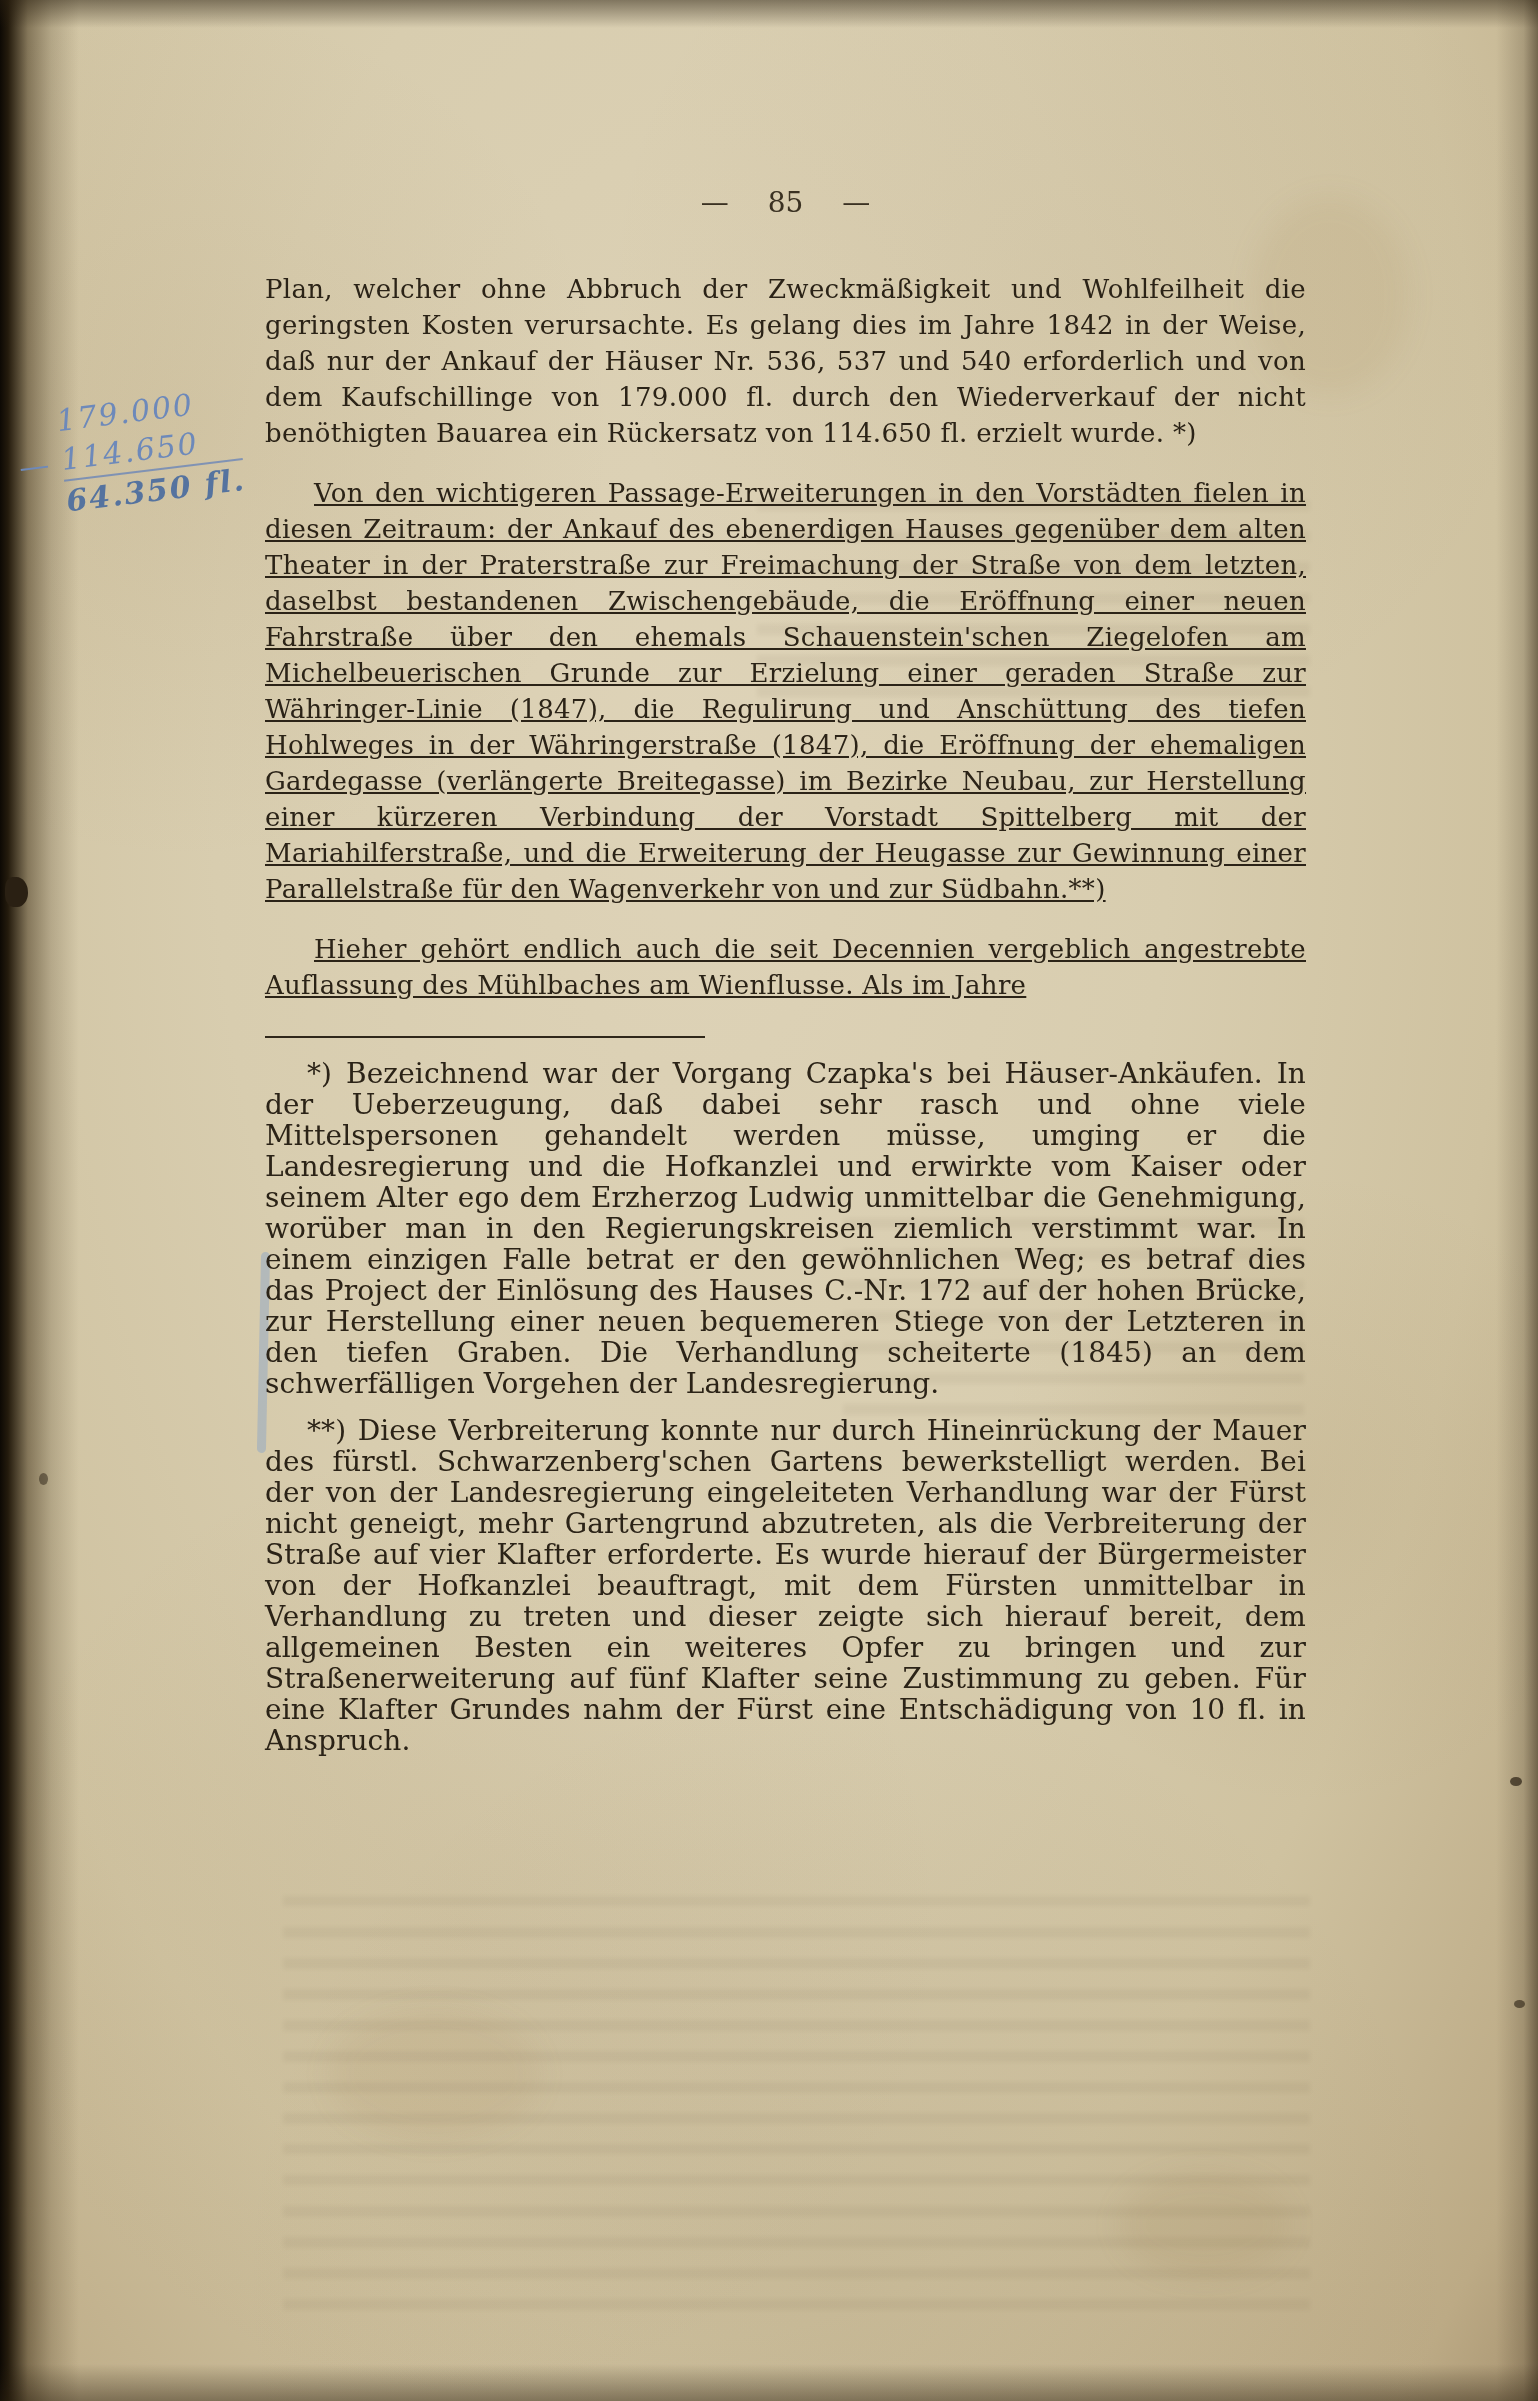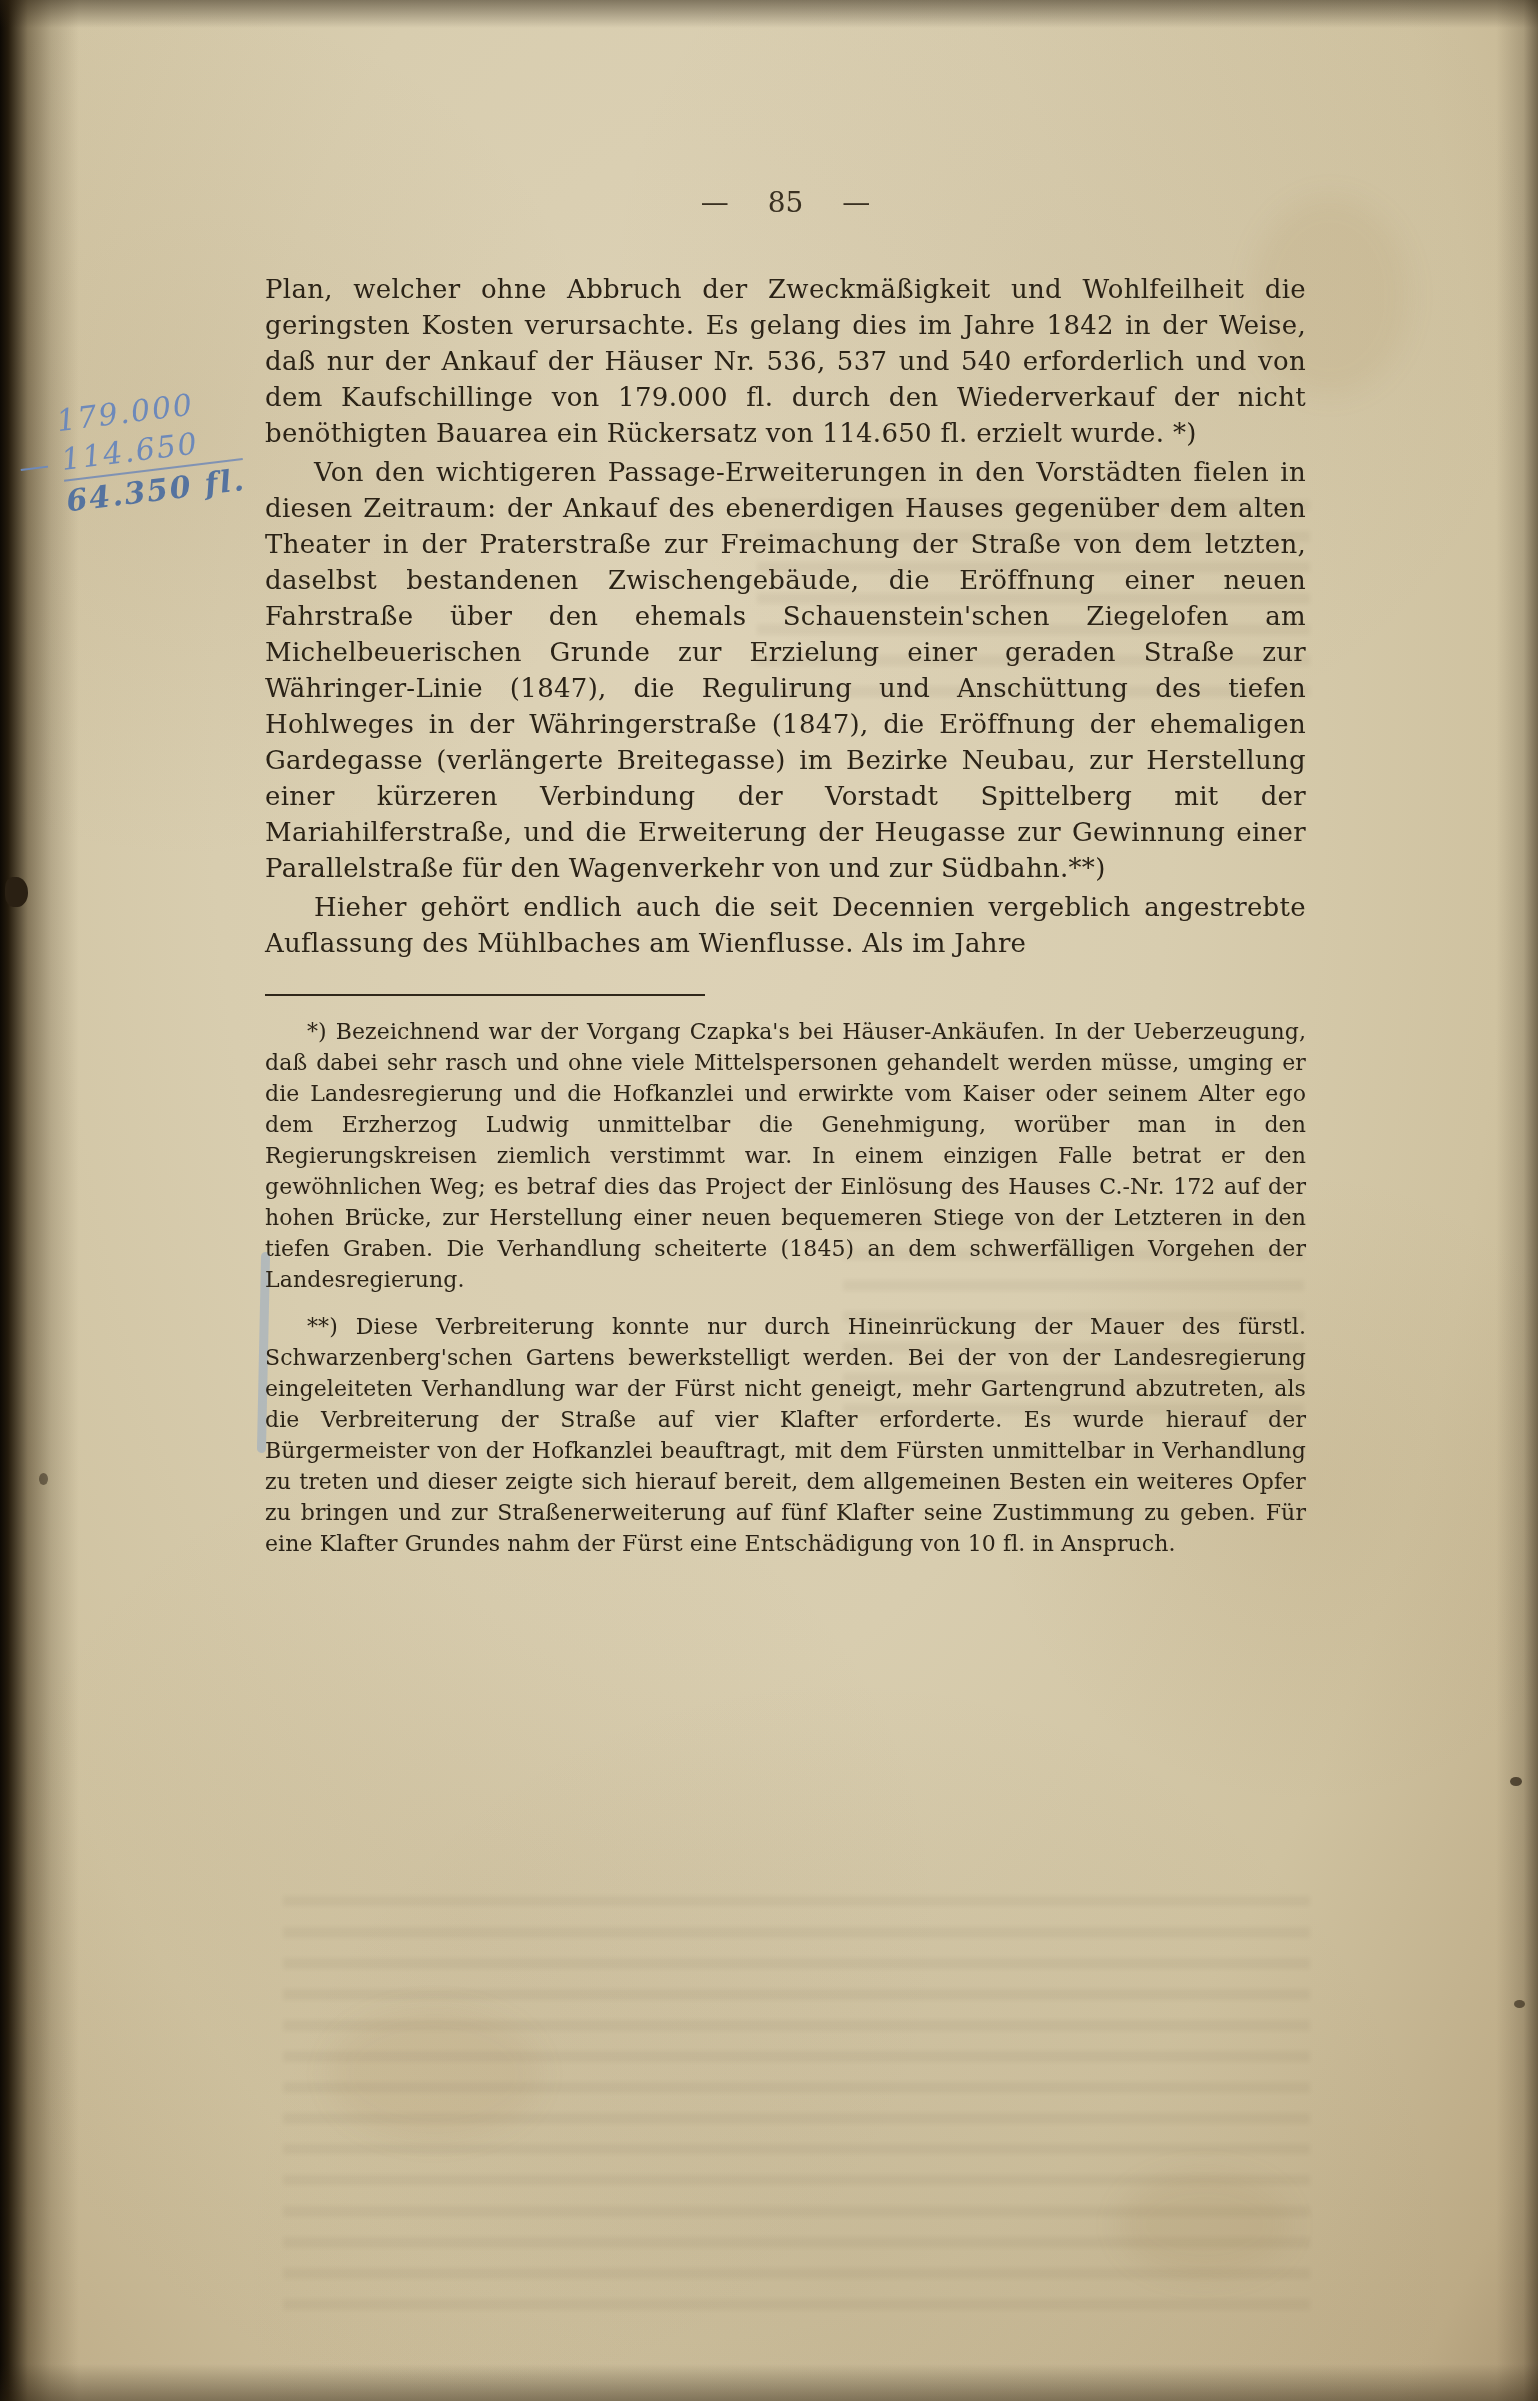"Von den wichtigeren" .para + .para { margin-top: 3px -> 24px; text-decoration: none -> underline }
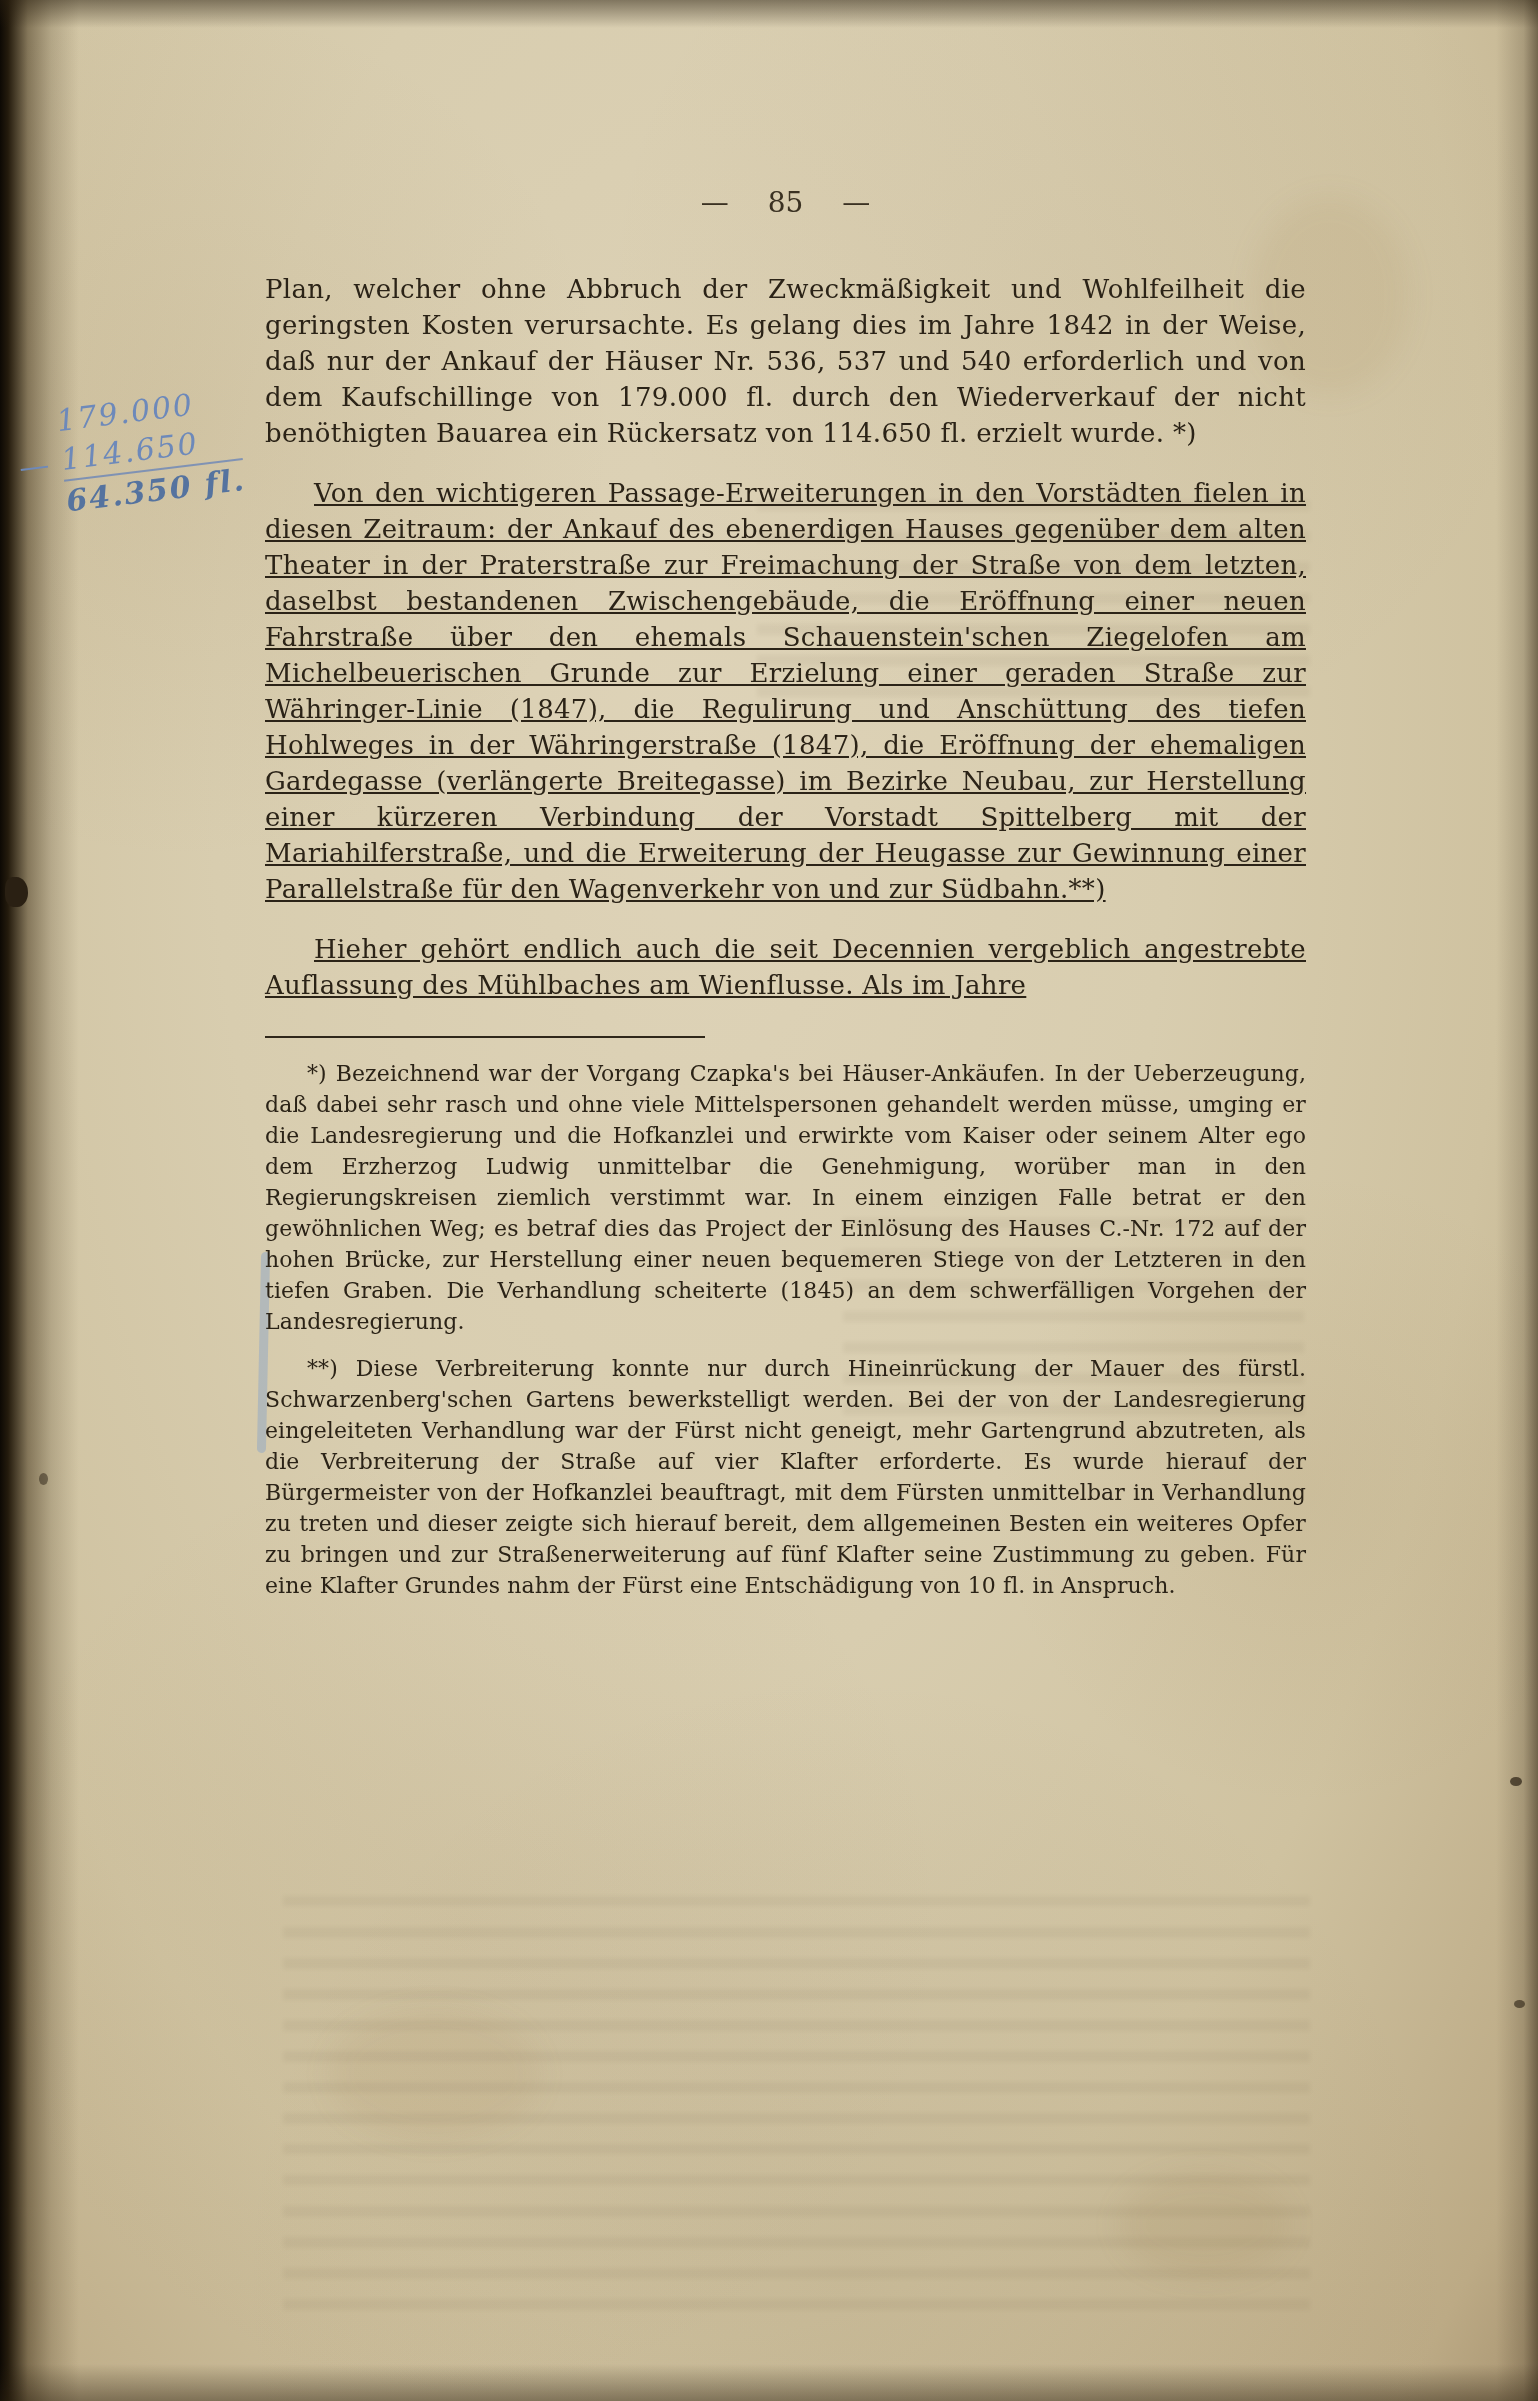"*) Bezeichnend war der Vorgang" .footnote { font-size: 22px -> 28px }
